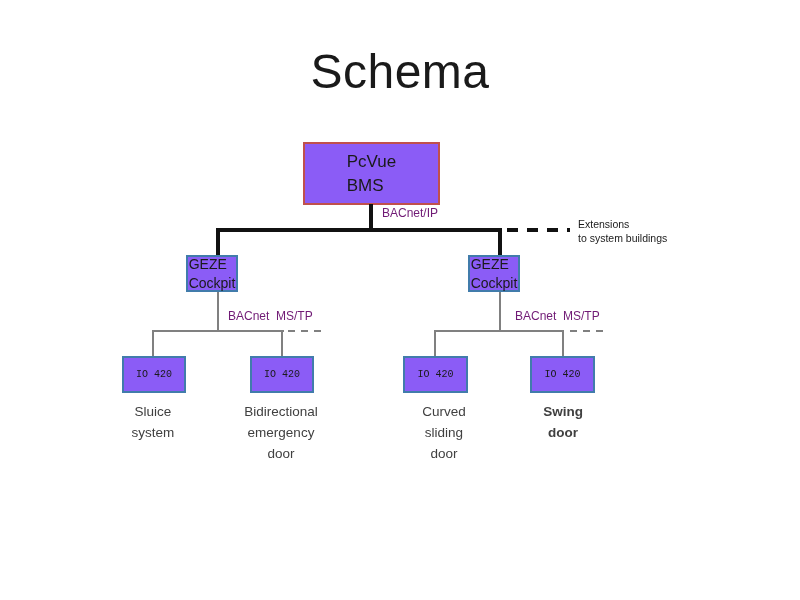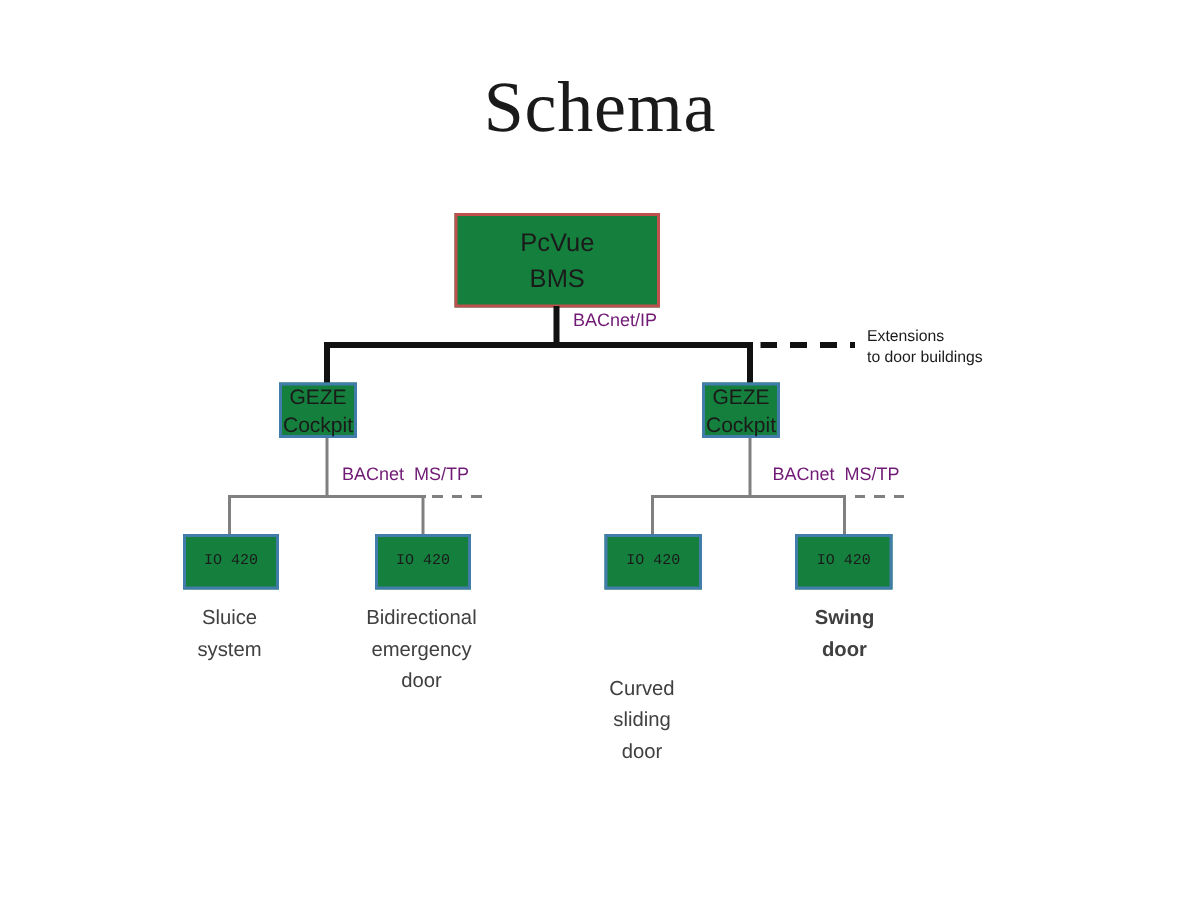"Schema" .title { font-family: Liberation Serif, serif -> none }
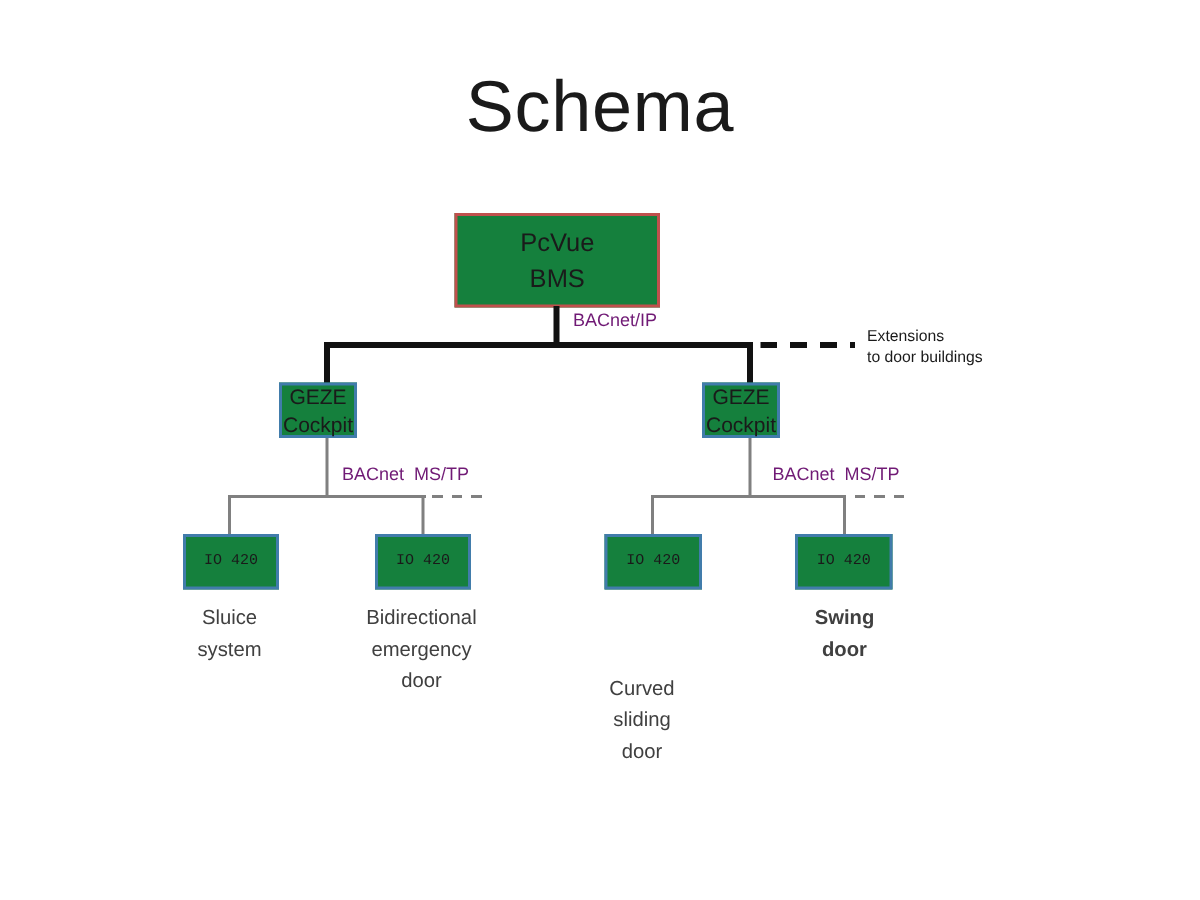"PcVue" .box { background: #15803d -> #8b5cf6; text-align: center -> left }
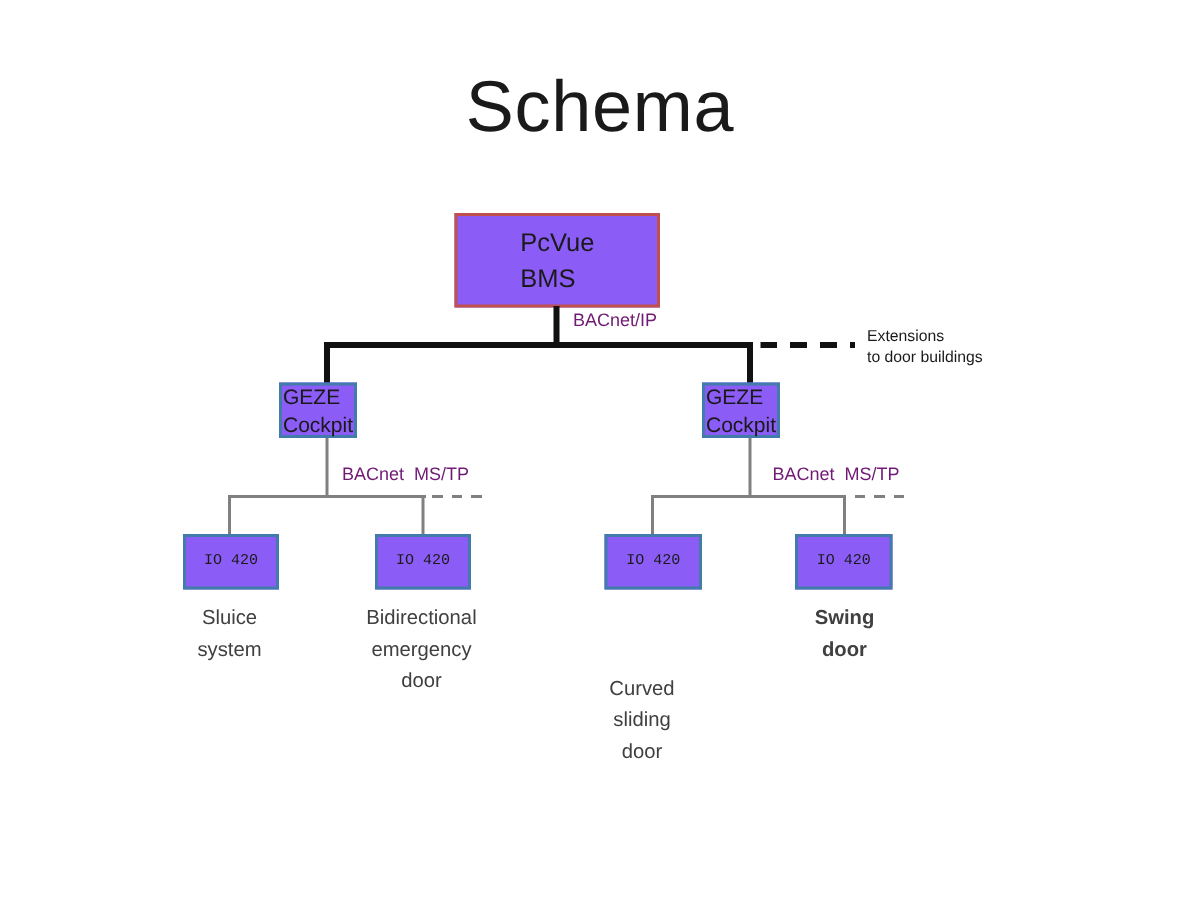"Extensions" div.ext-label { text: door -> system }
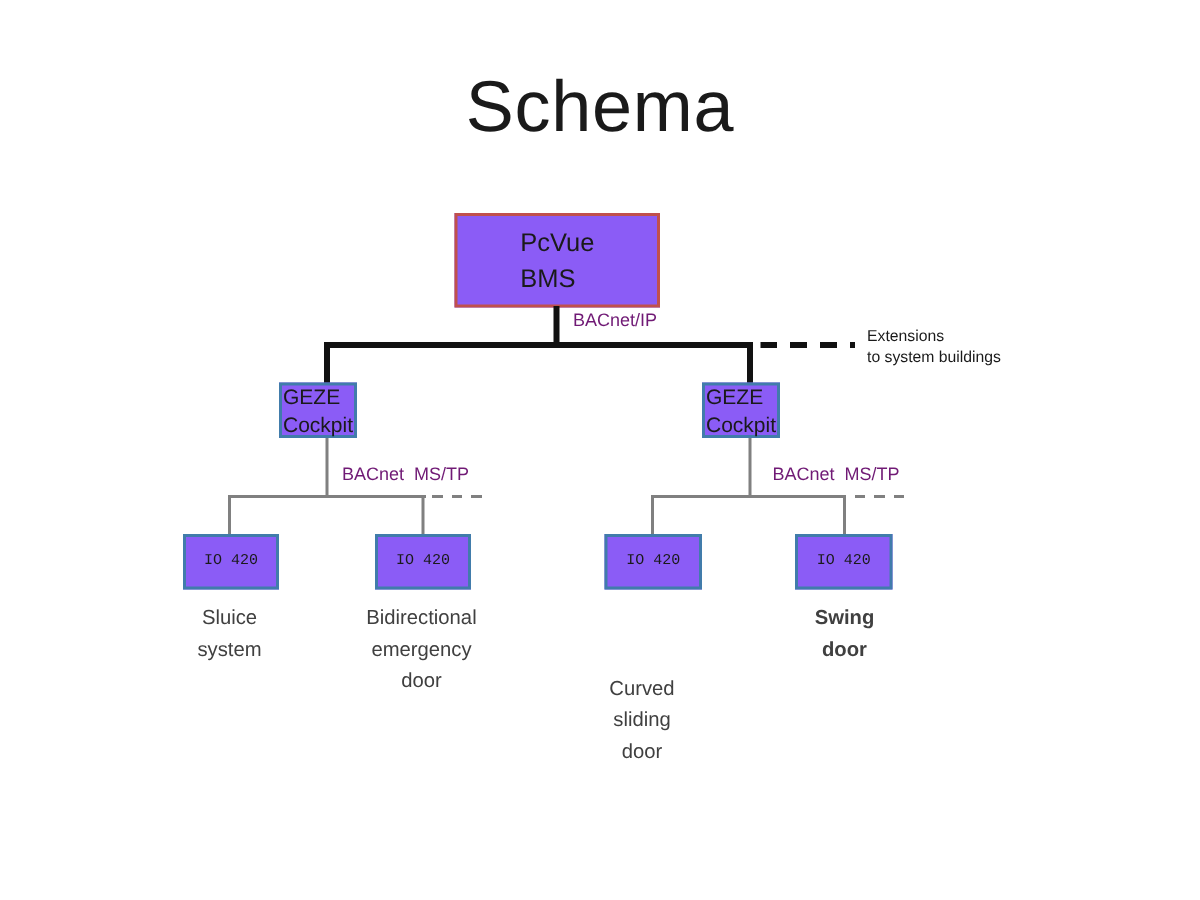"Curved" div.device-label { left: 388px -> 404px; margin-top: 47px -> none }
